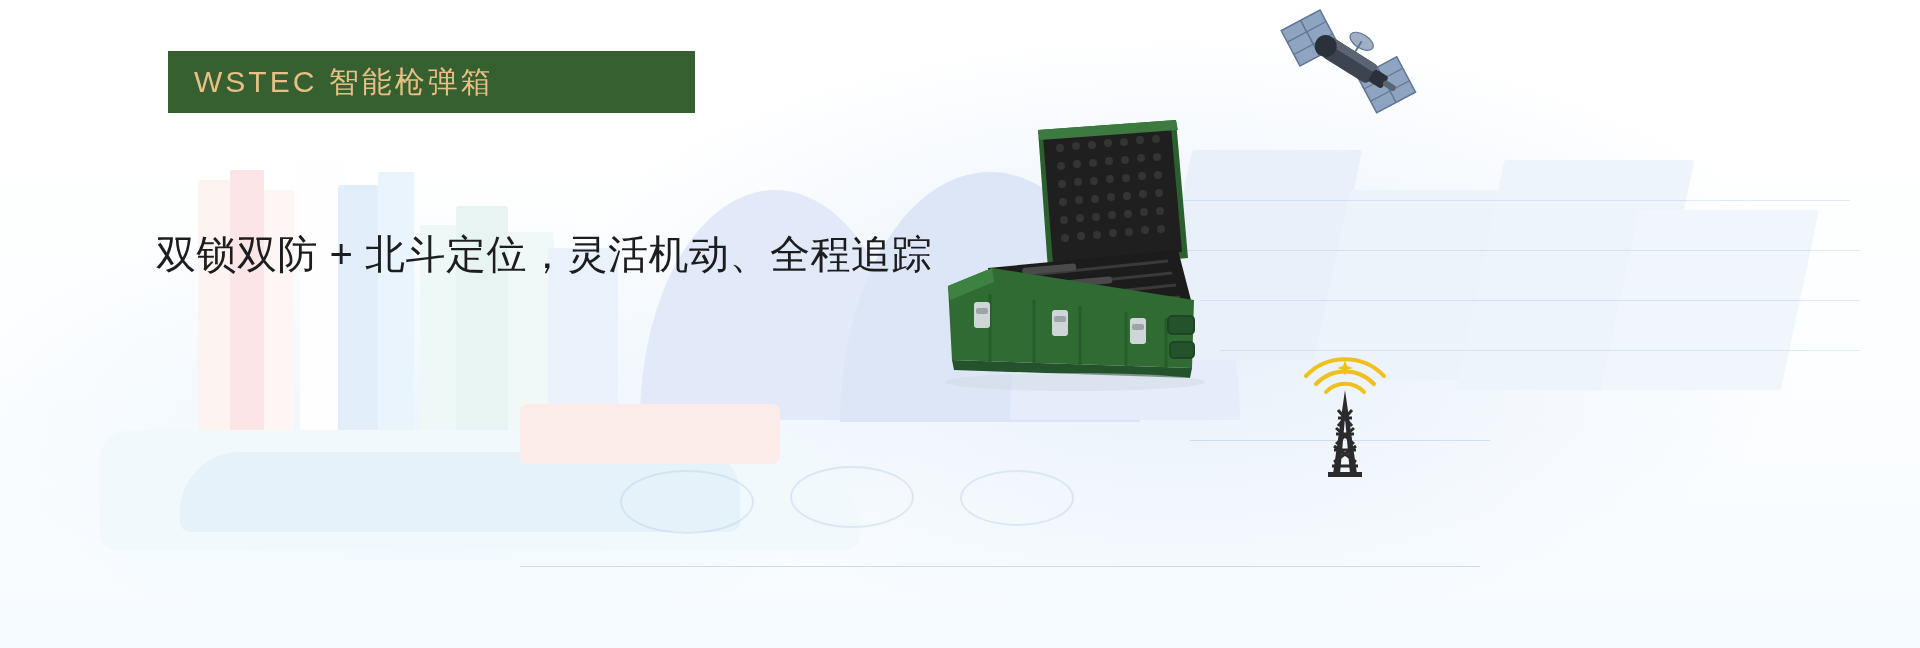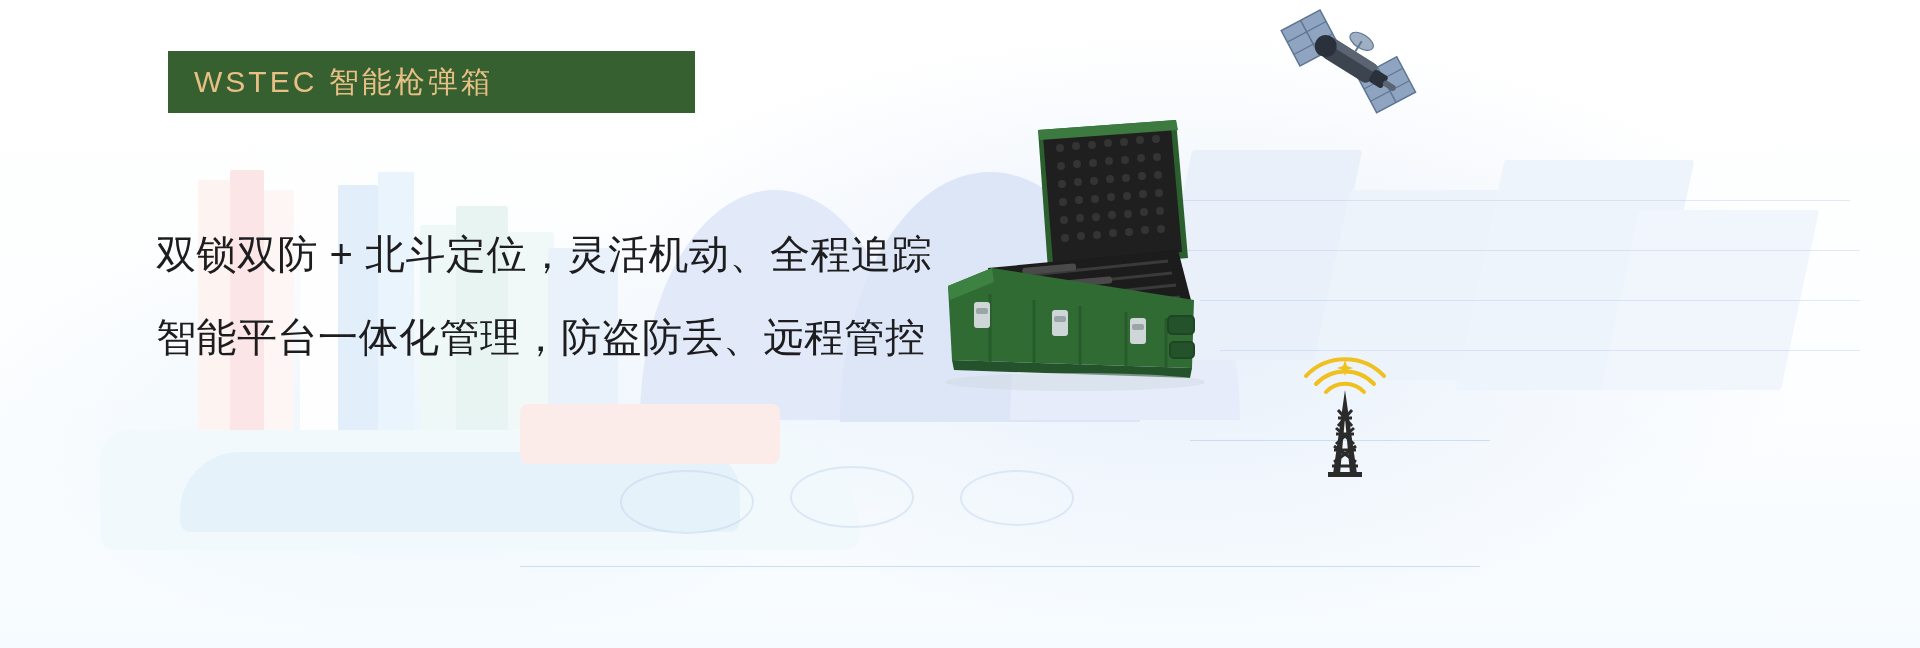"智能平台一体化管理，防盗防丢、远程管控" div.feature-line { html: <div>智能平台一体化管理，防盗防丢、远程管控</div> -> none }
